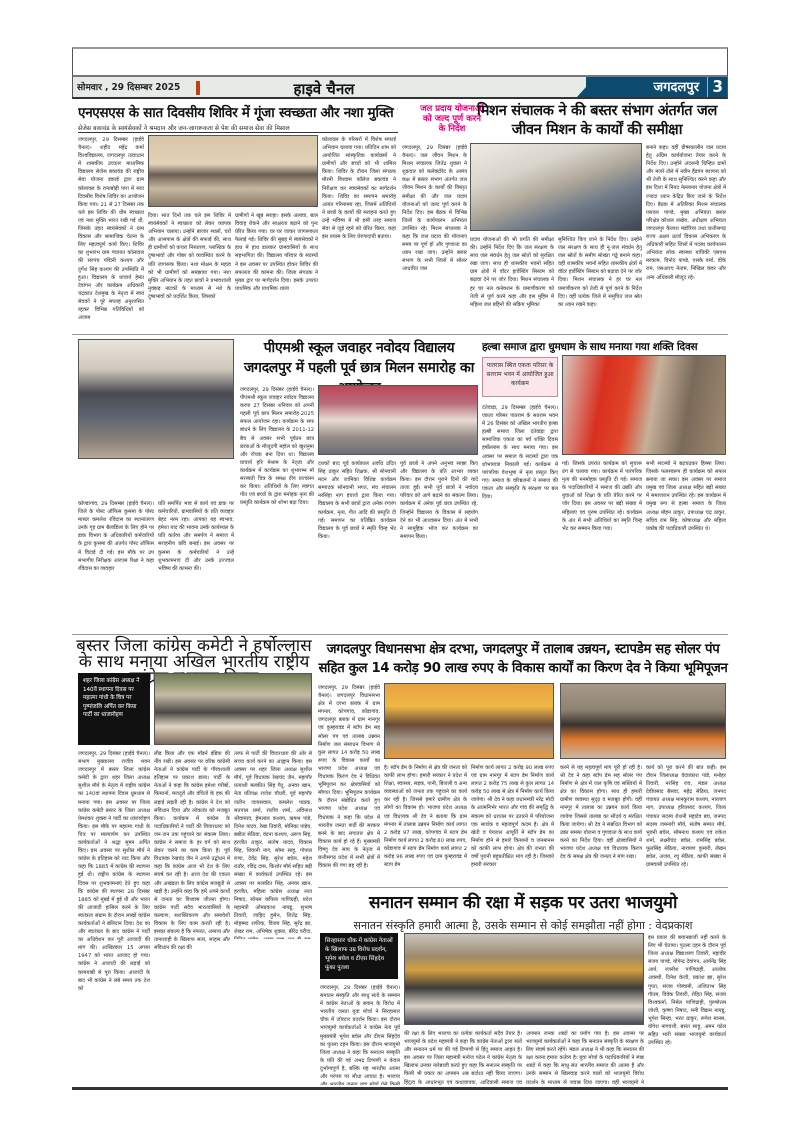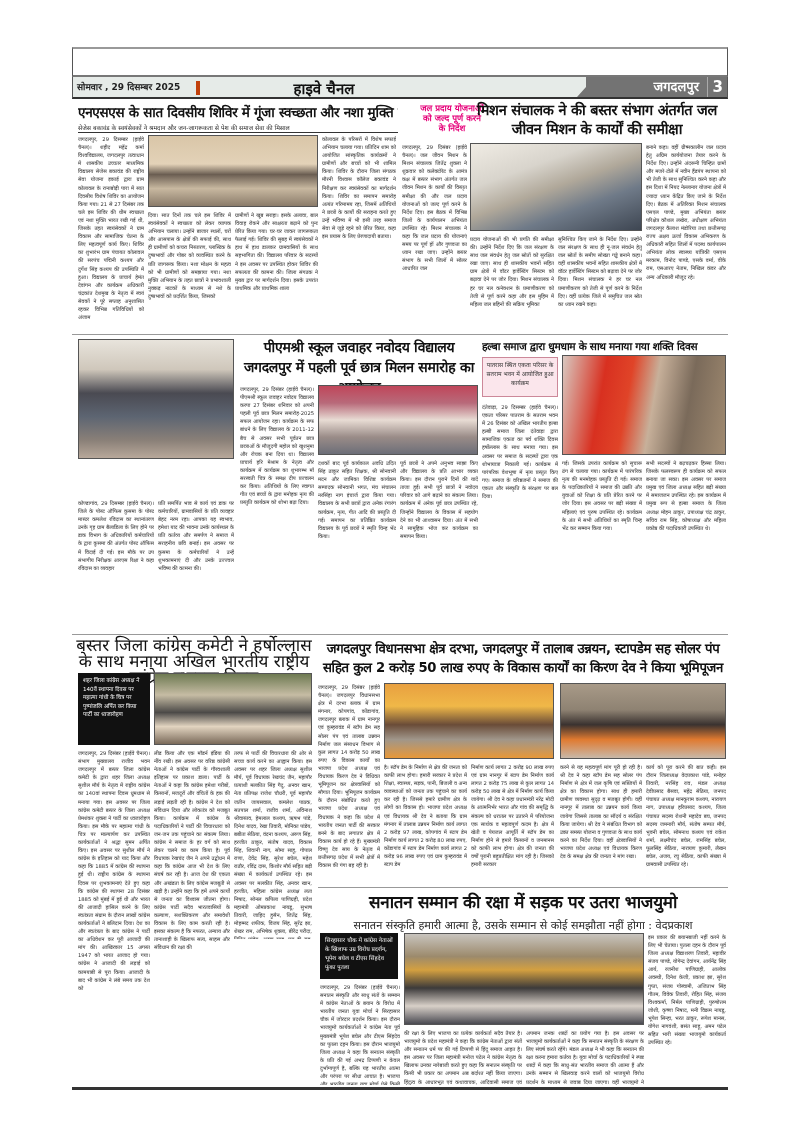"जगदलपुर" .masthead .city { background: #737373 -> #0c4a6e }
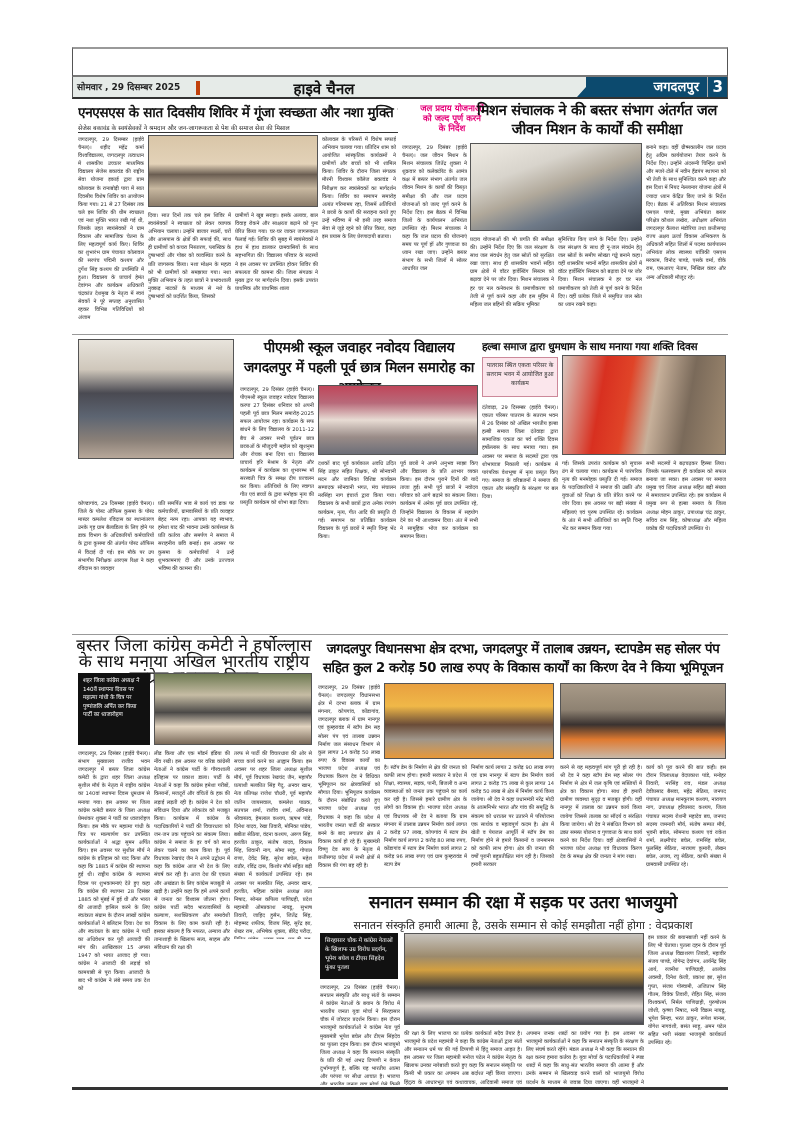"जगदलपुर विधानसभा क्षेत्र दरभा, जगदलपुर" div.abs { text: 2 करोड़ 50 -> 14 करोड़ 90 }
